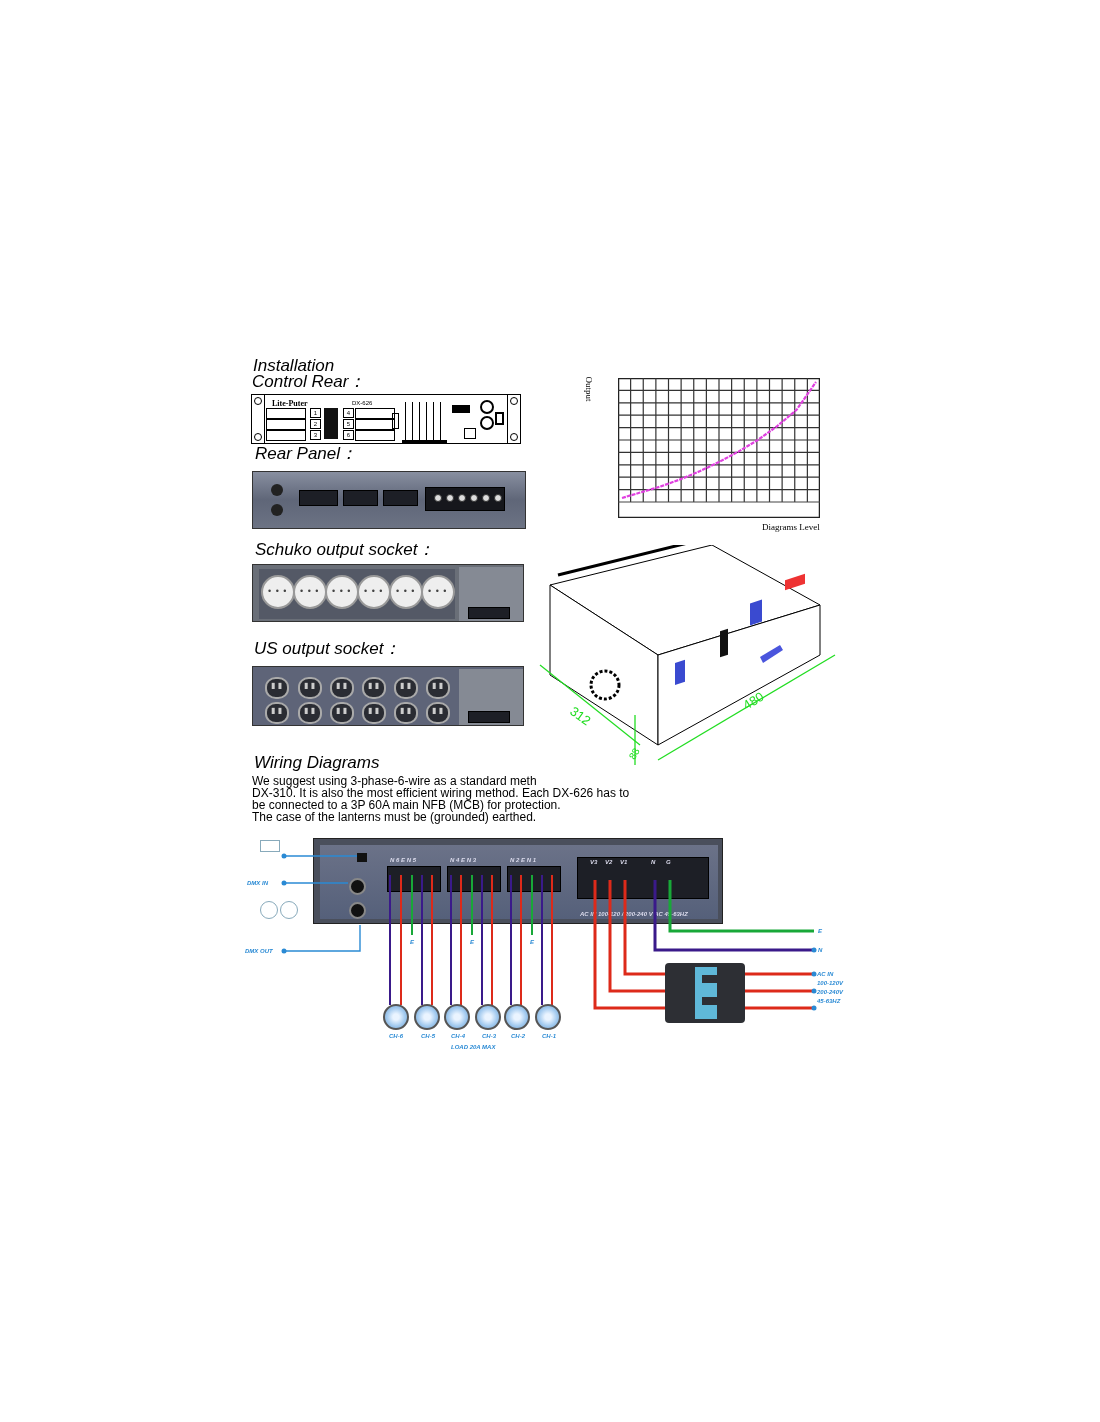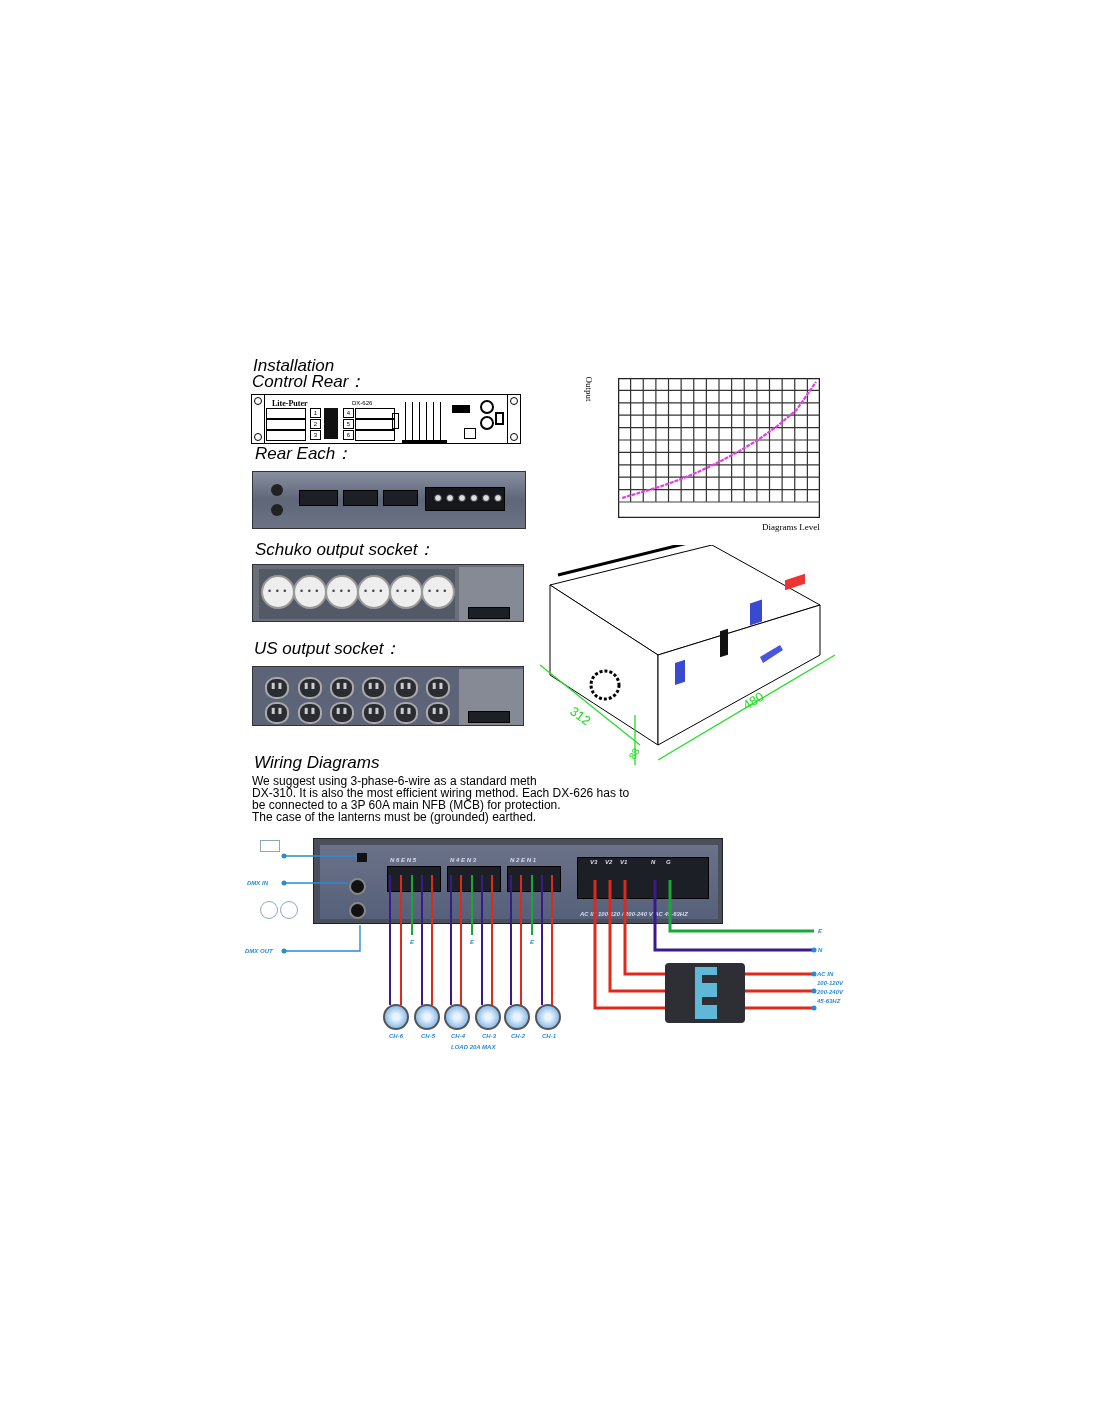"Rear Each：" div.abs { text: Each -> Panel }
